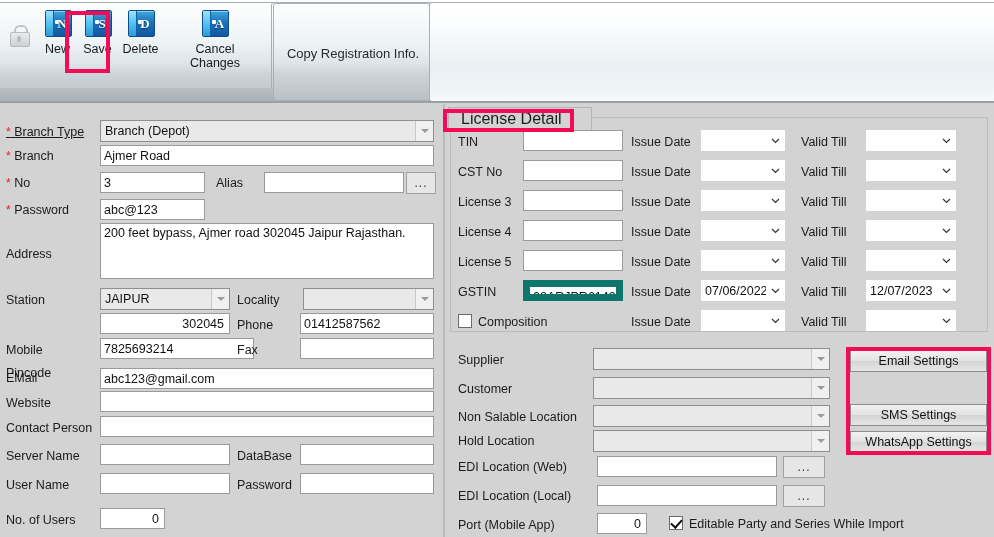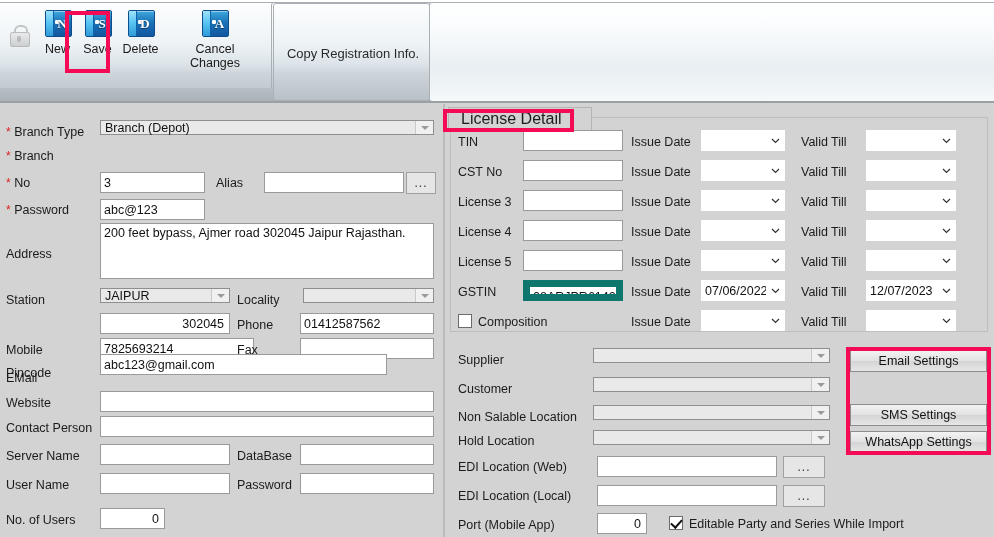"* Branch Type" label.fl { text-decoration: none -> underline }
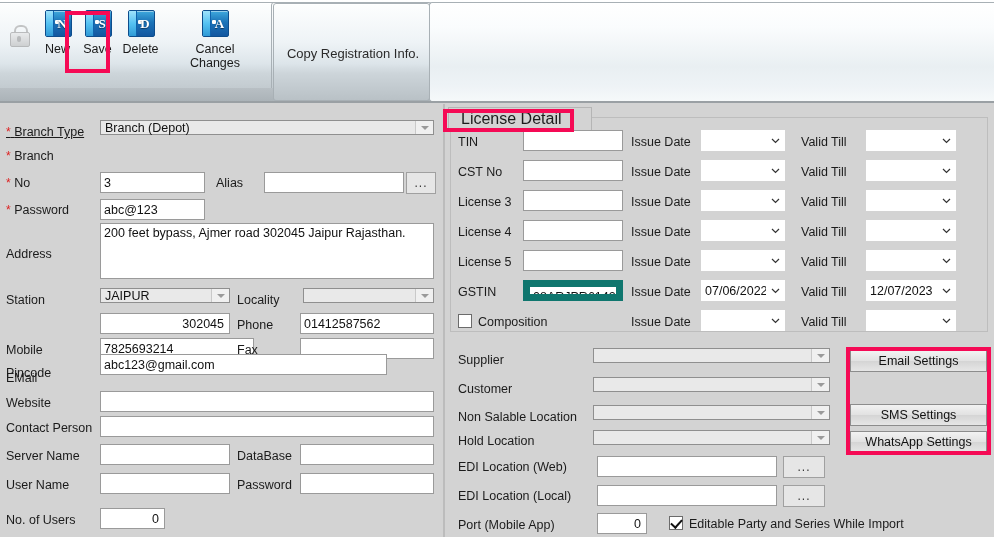"Branch (Depot)" .combo { height: 15px -> 22px }
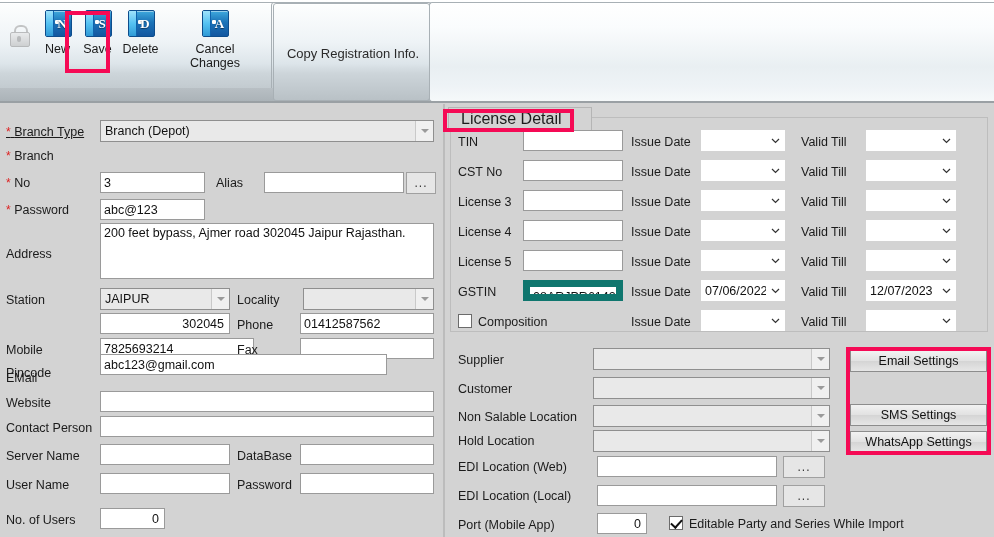"Ajmer Road" div.txt { html: none -> <div>Ajmer Road</div> }
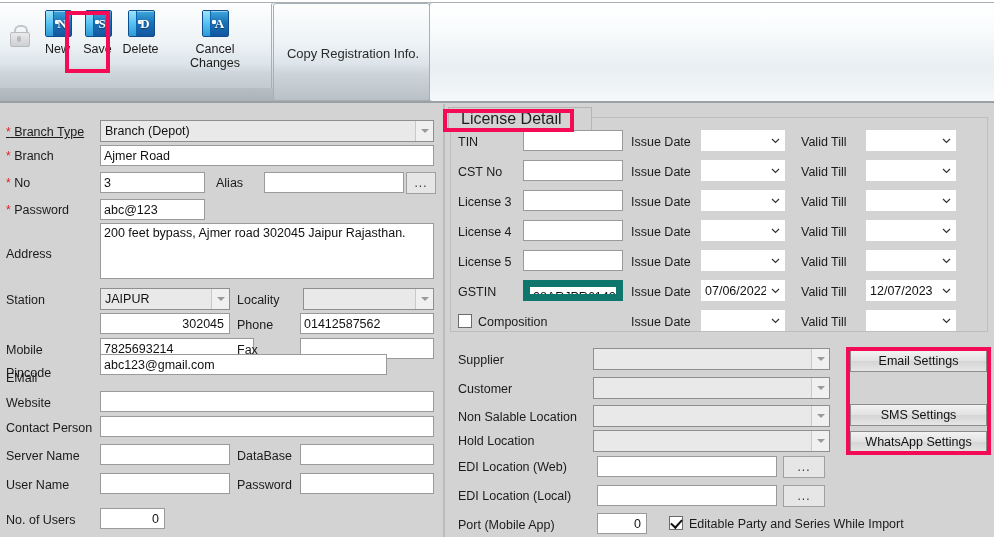"abc123@gmail.com" div.txt { top: 250px -> 264px; width: 287px -> 334px }
